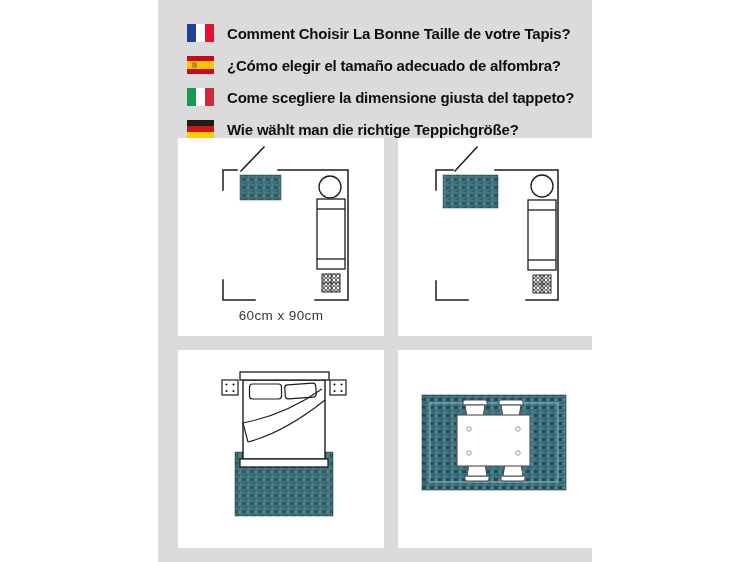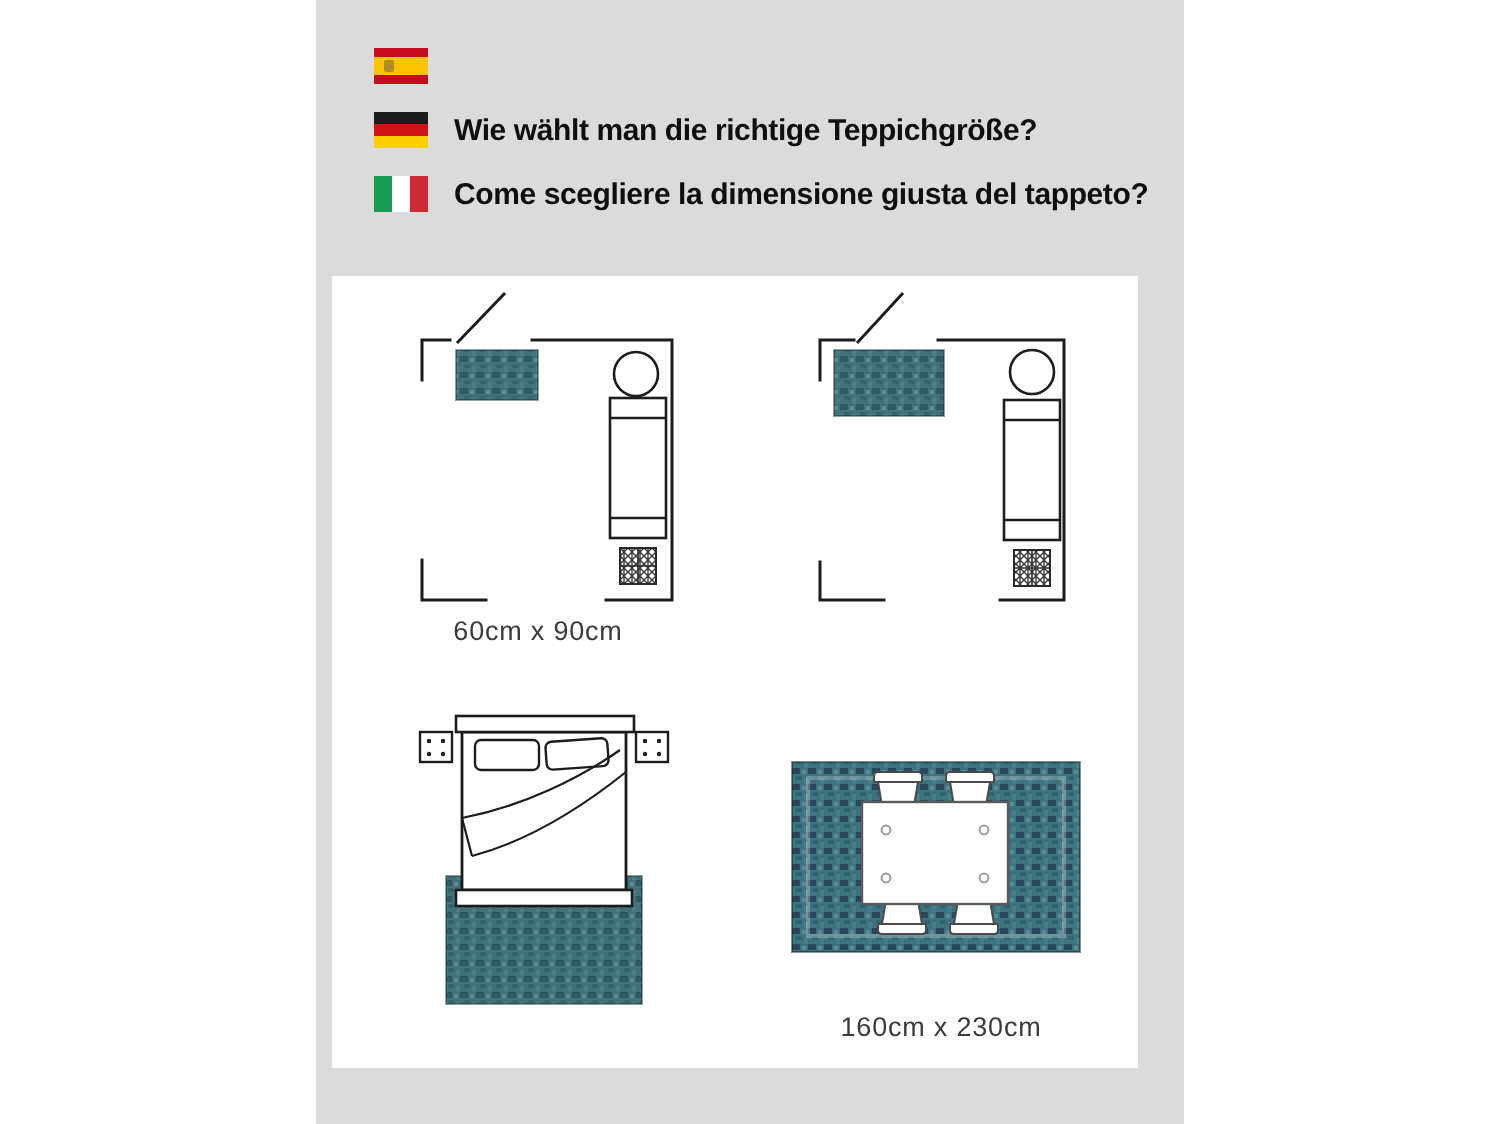"Comment Choisir La Bonne Taille" div.header-row { html: none -> <div> <span></span> <span>Comment Choisir La Bonne Taille de votre Tapis?</span> </div> }
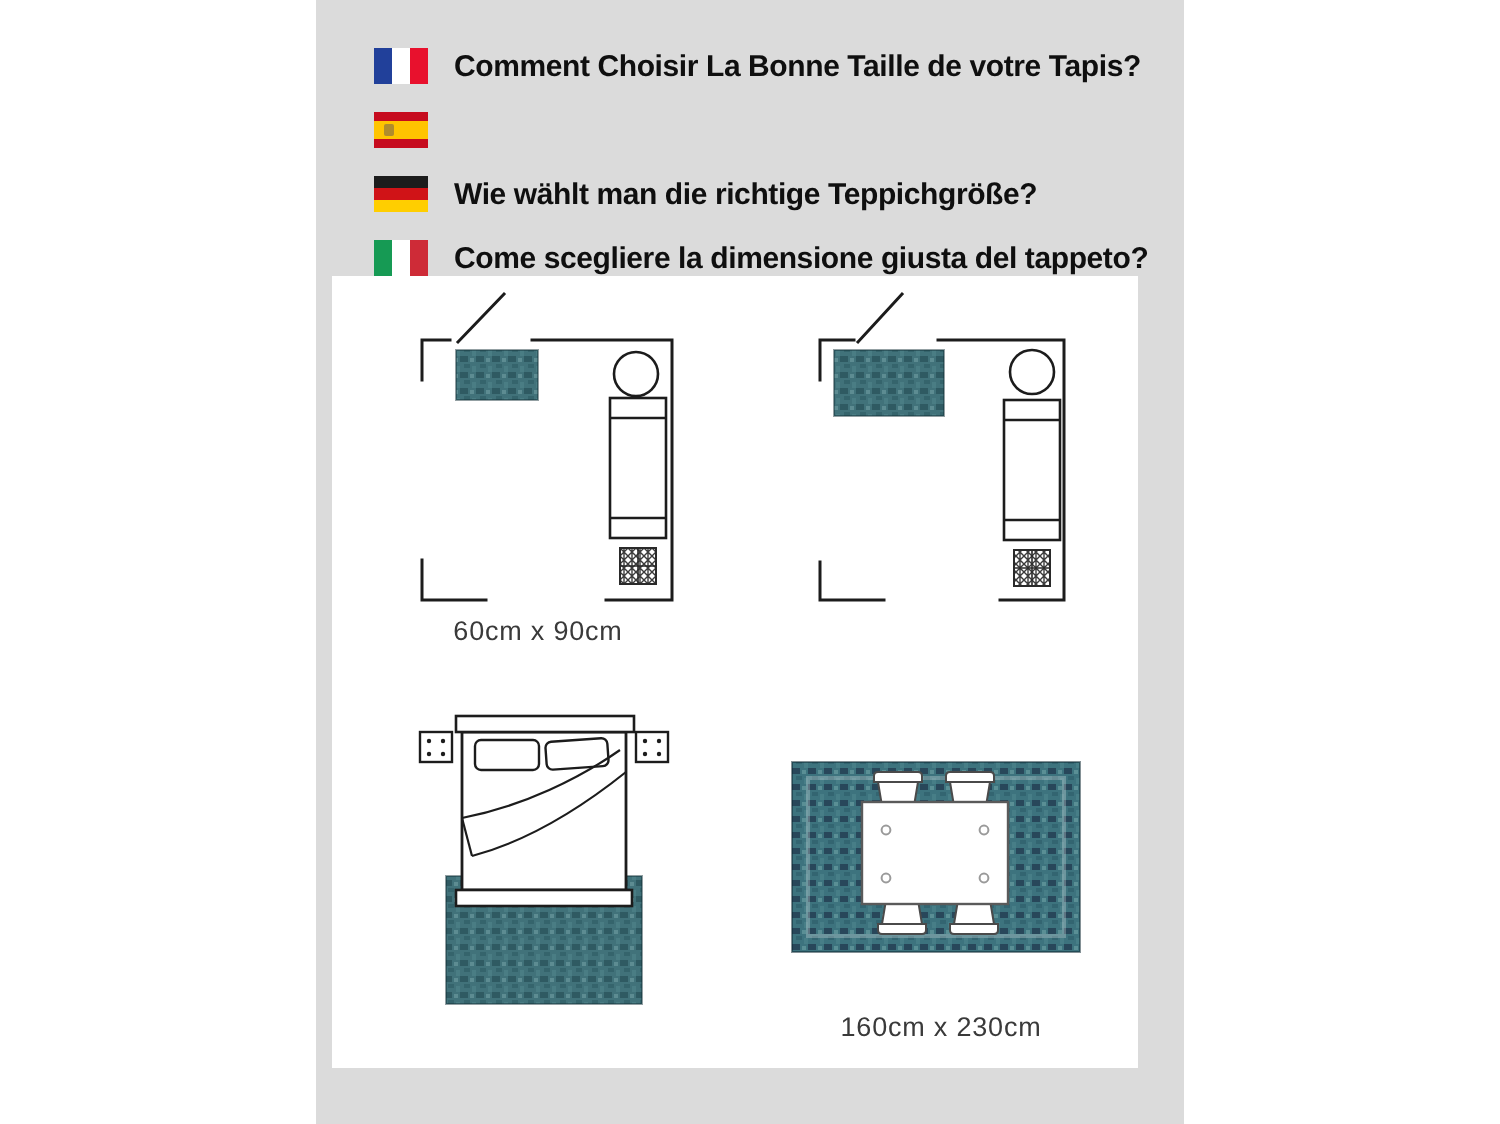"¿Cómo elegir el tamaño adecuado" span.header-text { html: none -> <span>¿Cómo elegir el tamaño adecuado de alfombra?</span> }
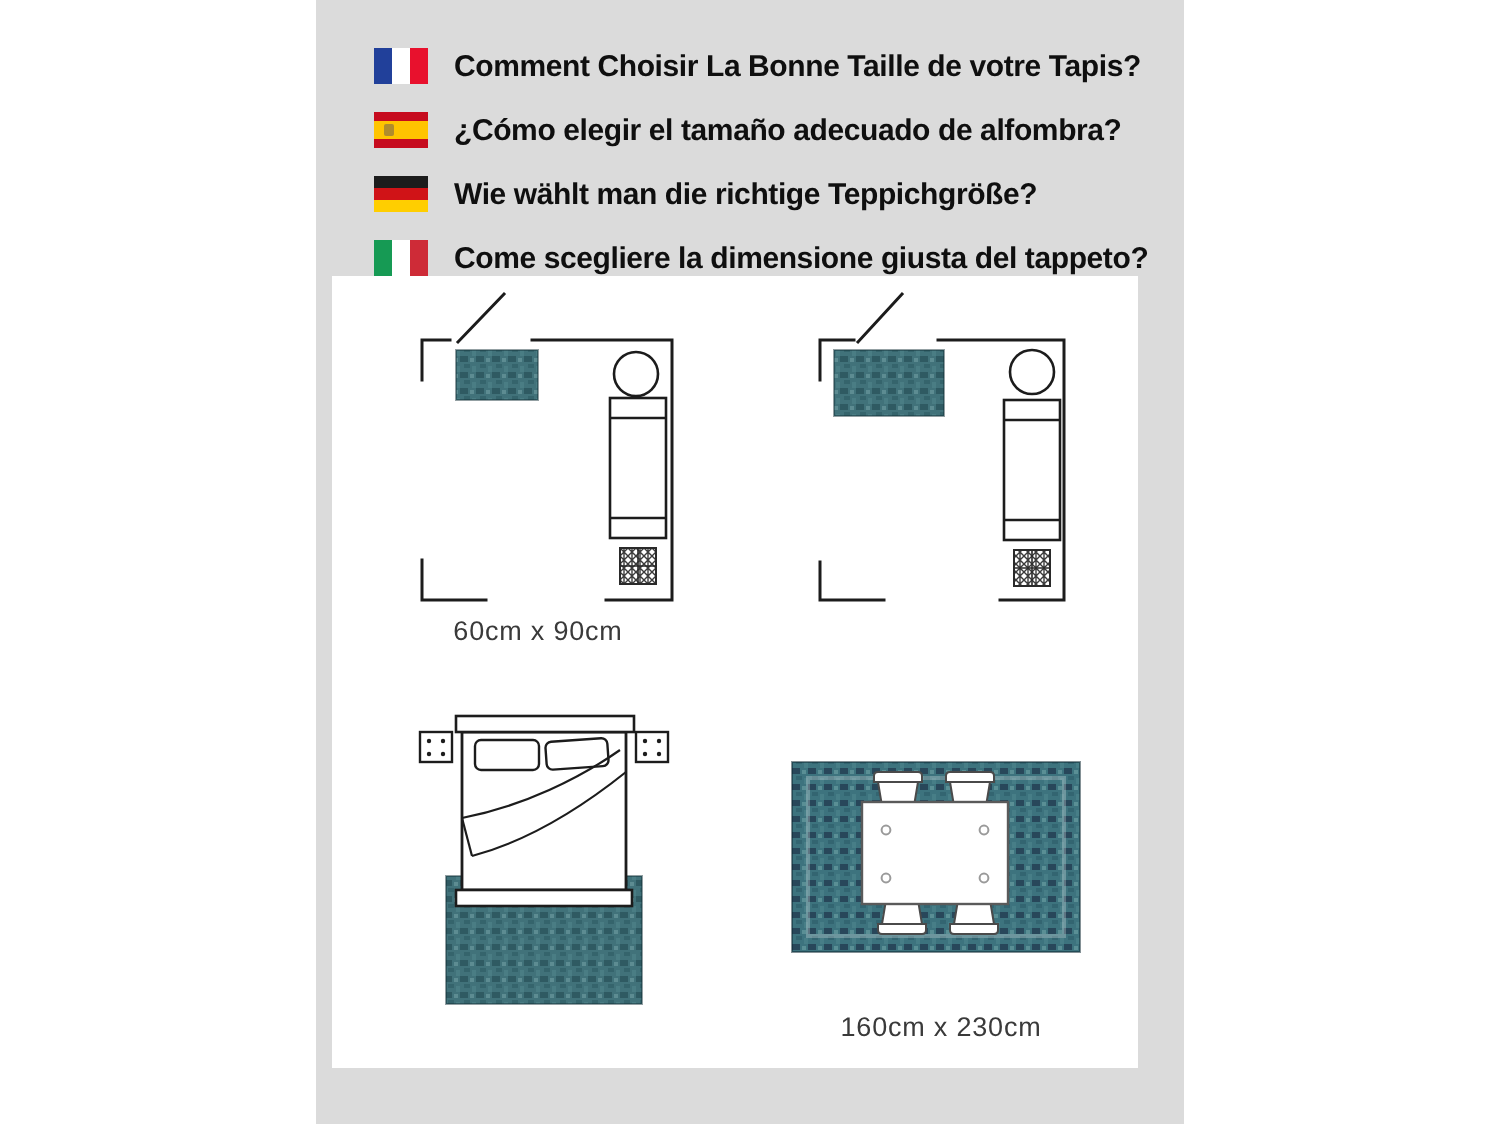"Wie wählt man die richtige" div.header-row { order: before "Come scegliere la dimensione giusta" -> after "Come scegliere la dimensione giusta" }
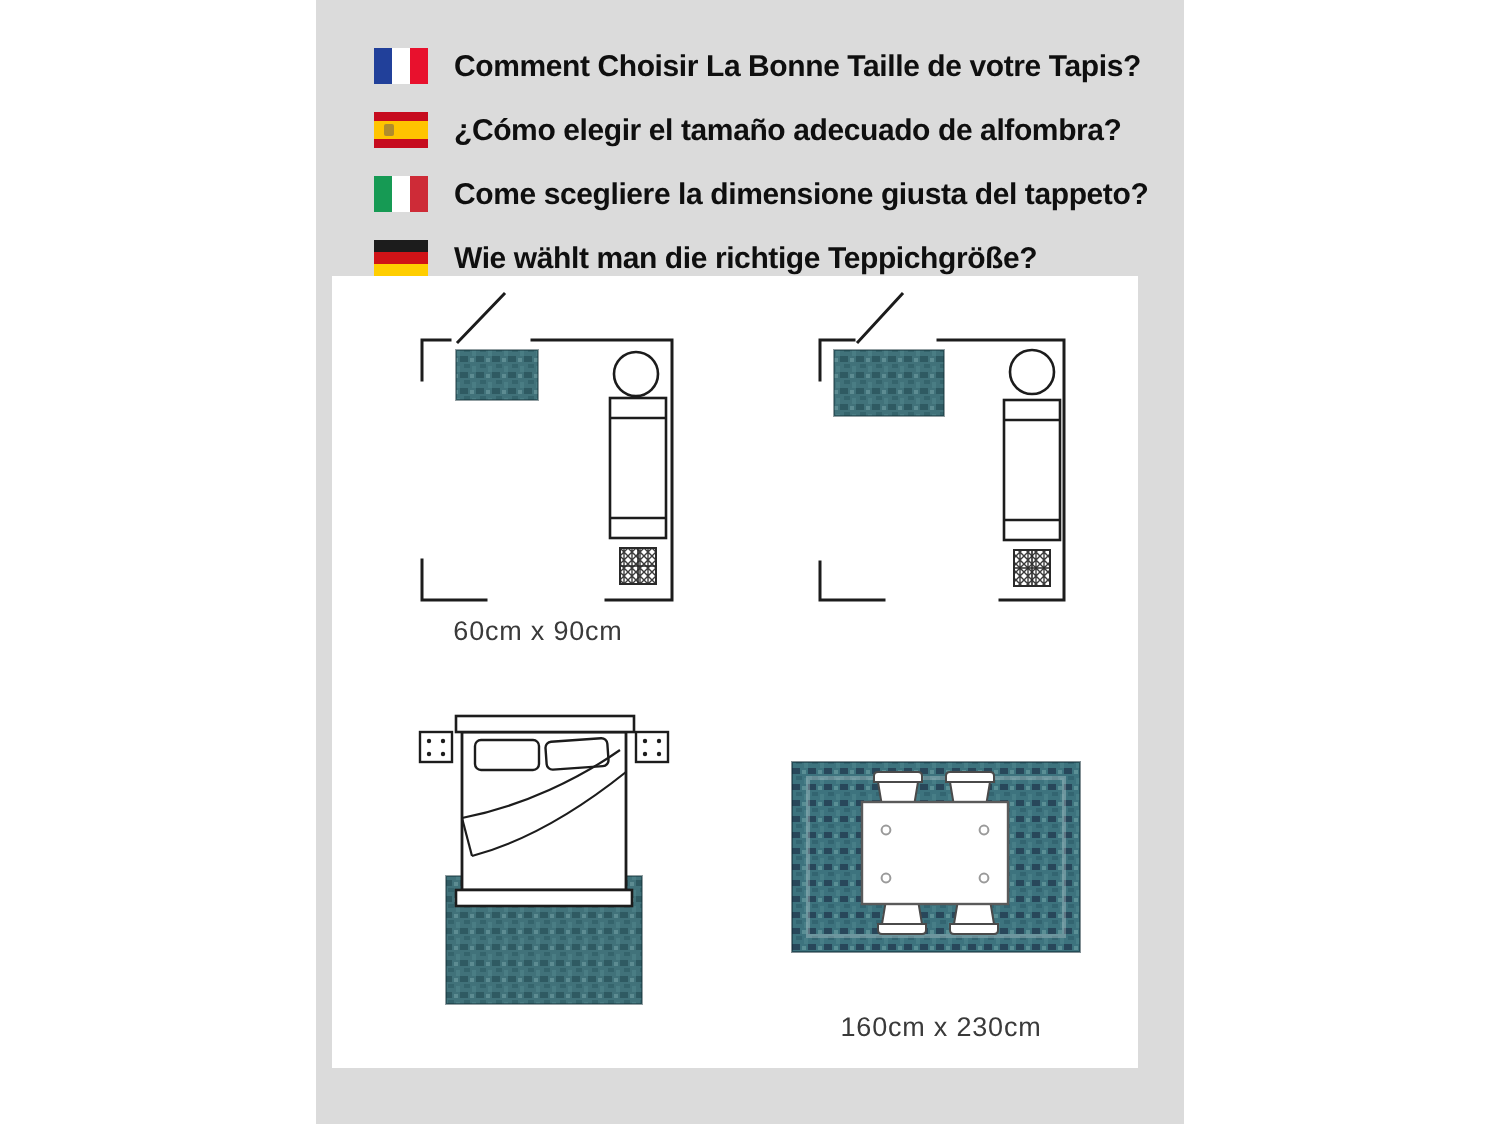"60cm x 90cm" .grid { gap: none -> 14px; left: 8px -> 20px }
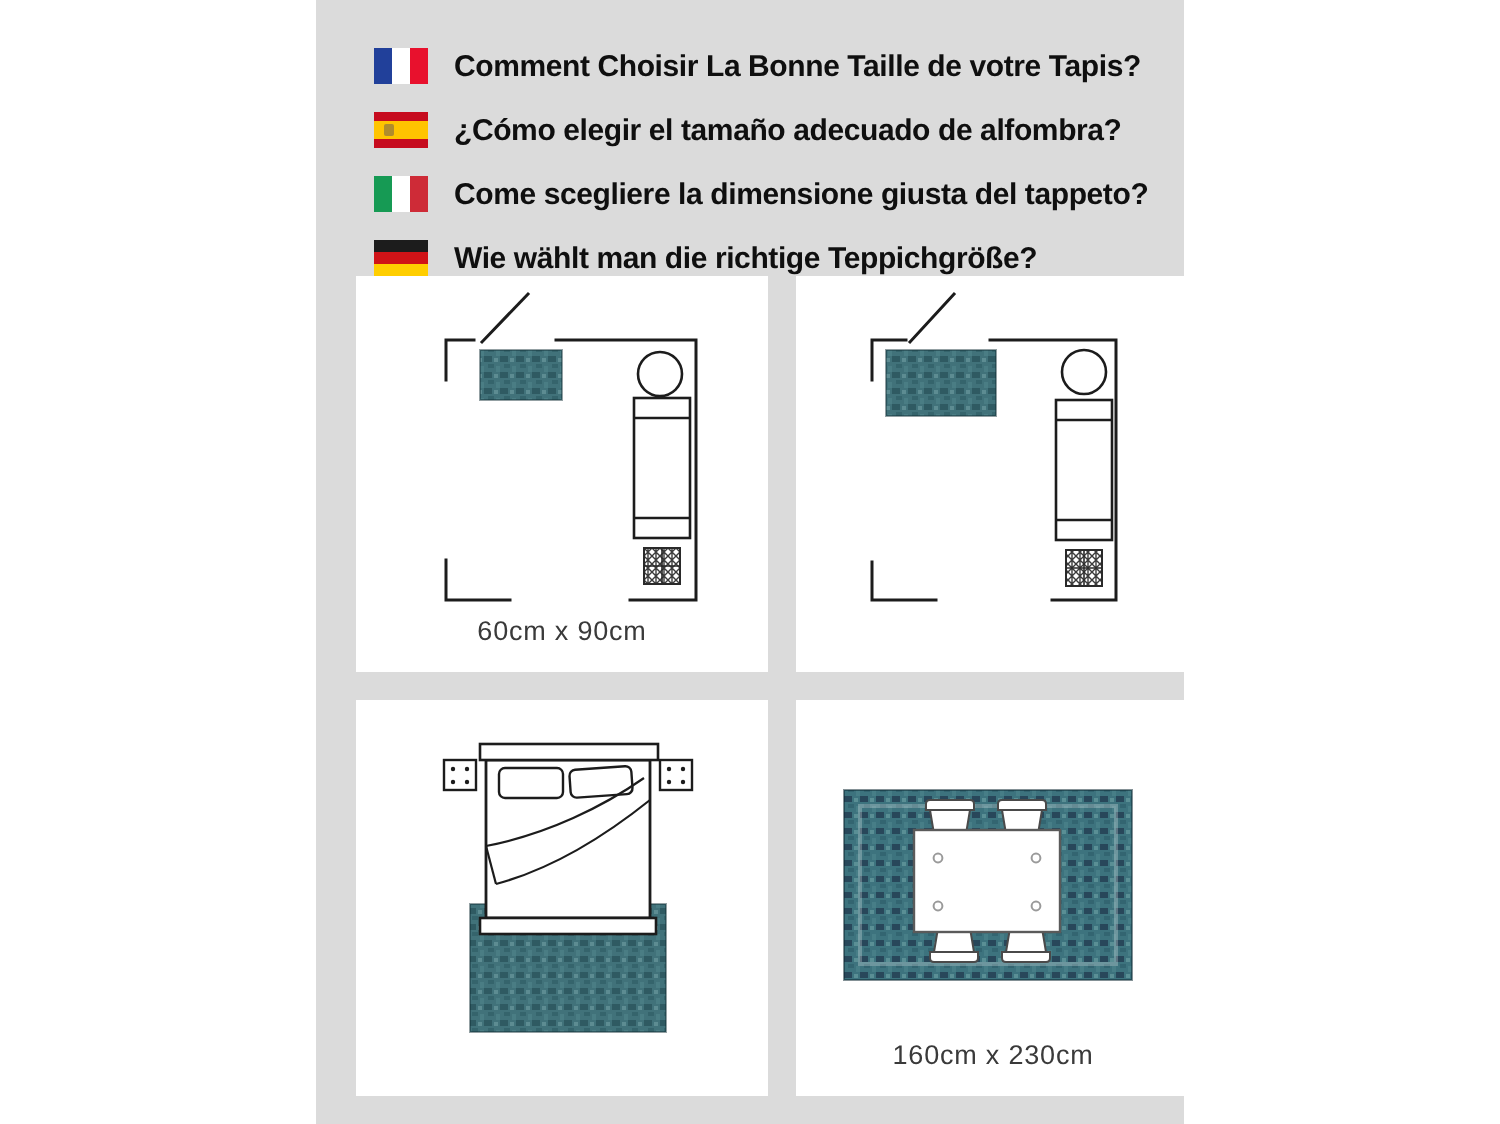"160cm x 230cm" div.panel-label { html: <div>160cm x 230cm</div> -> none }
